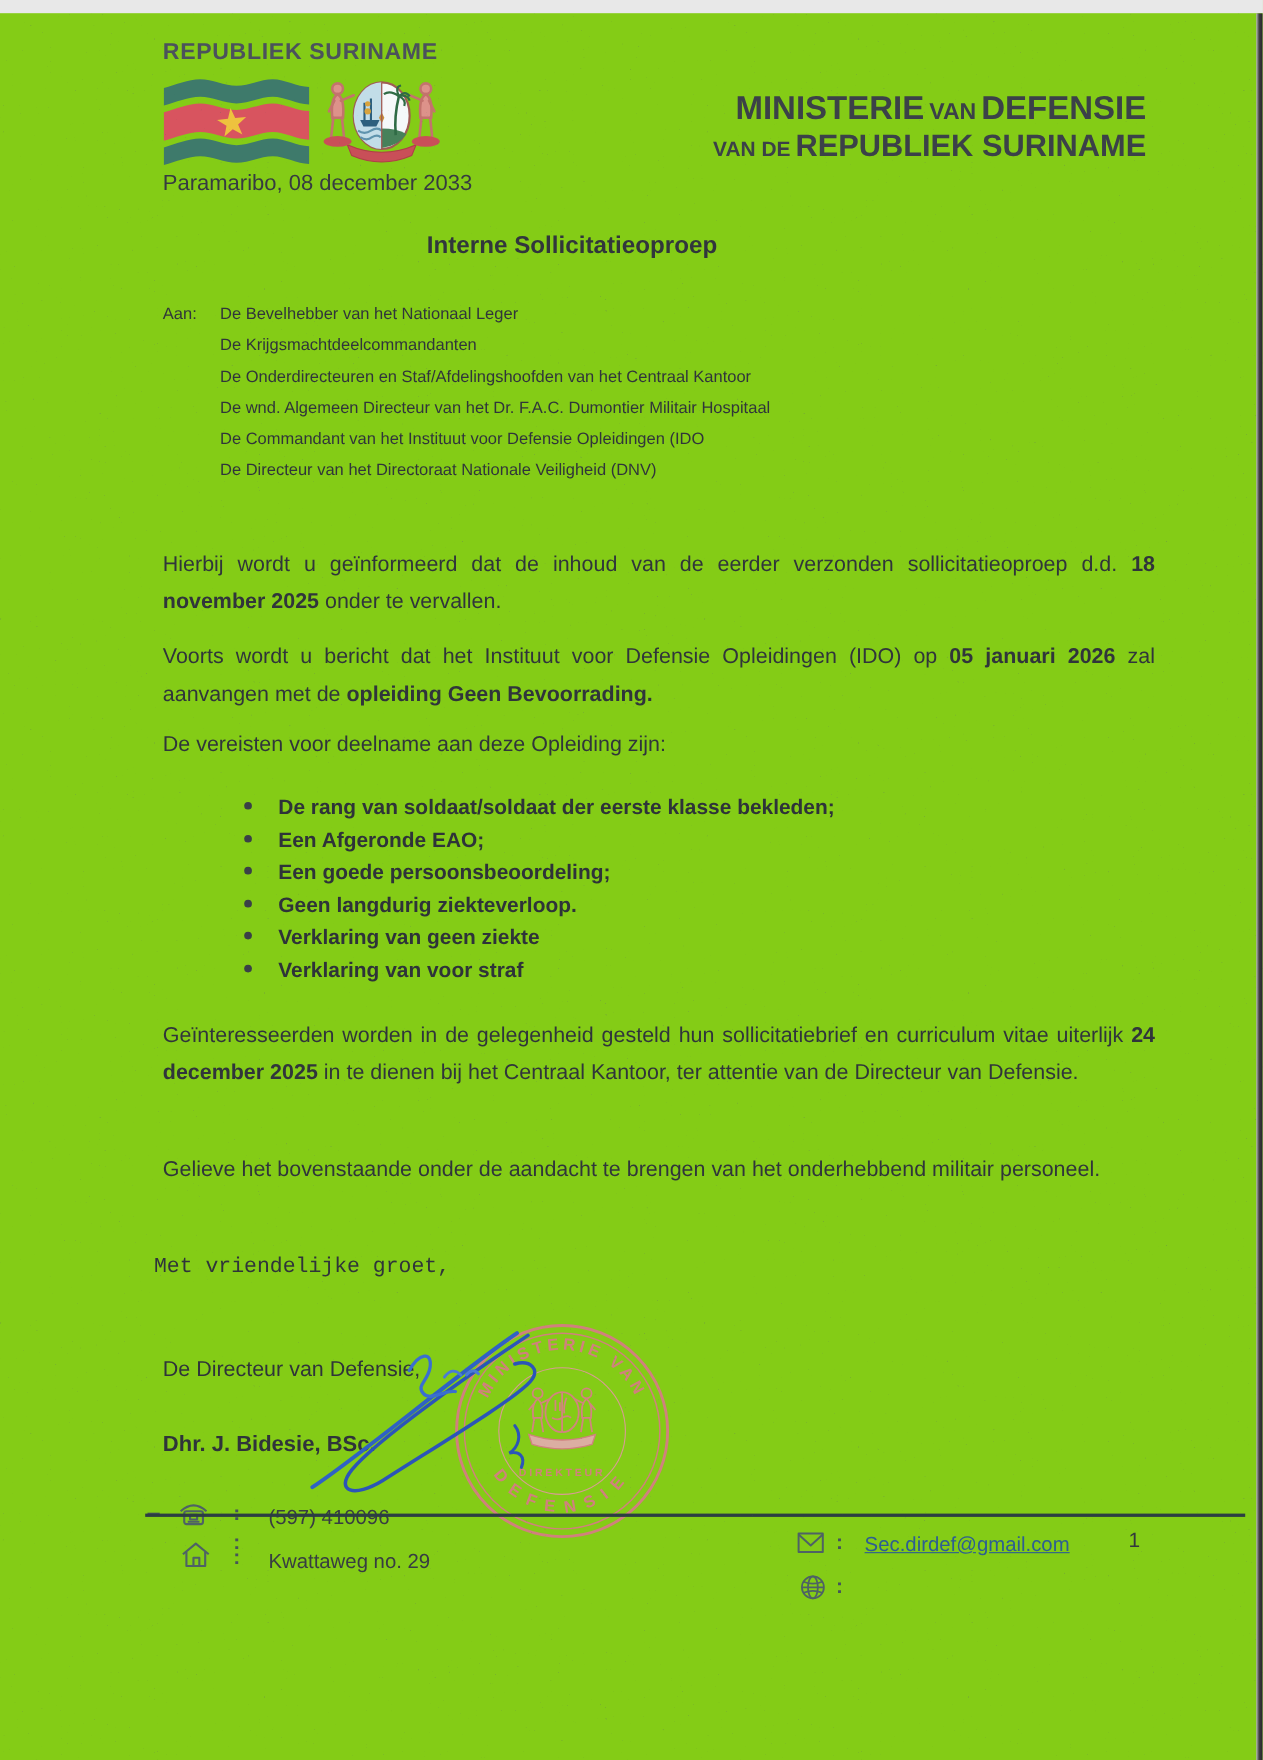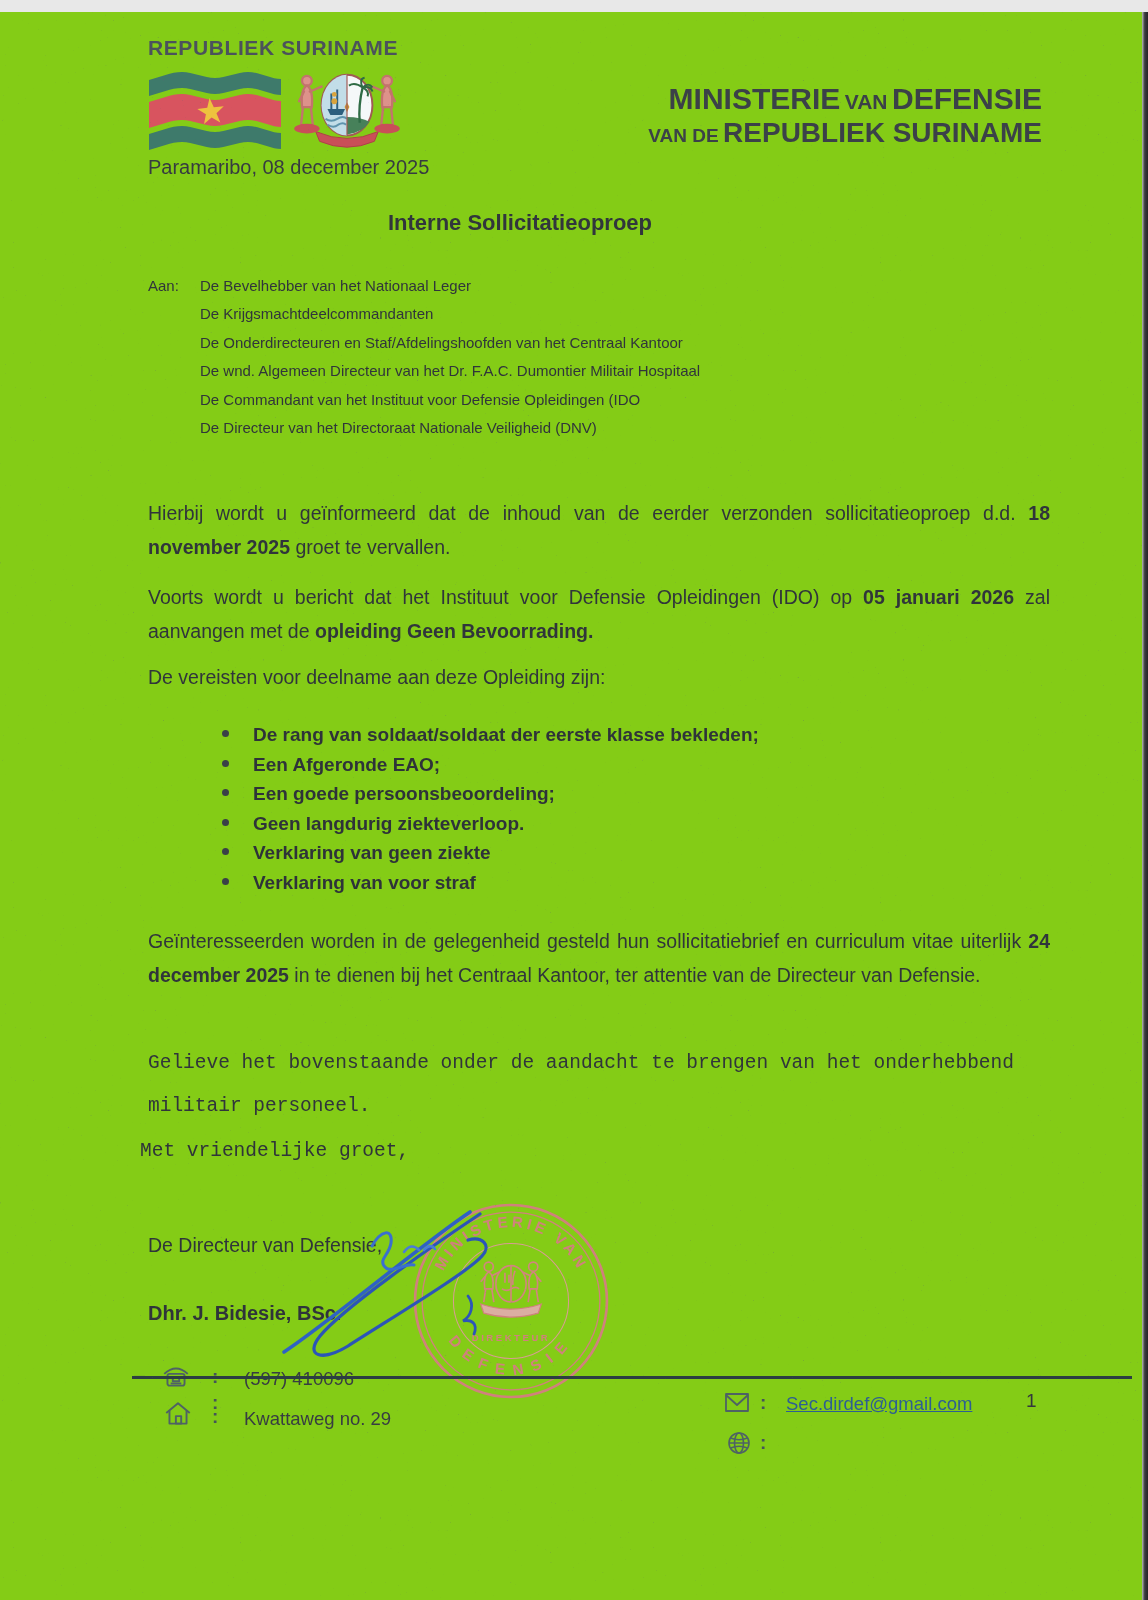"Paramaribo, 08 december 2025" div.abs { text: 2025 -> 2033 }
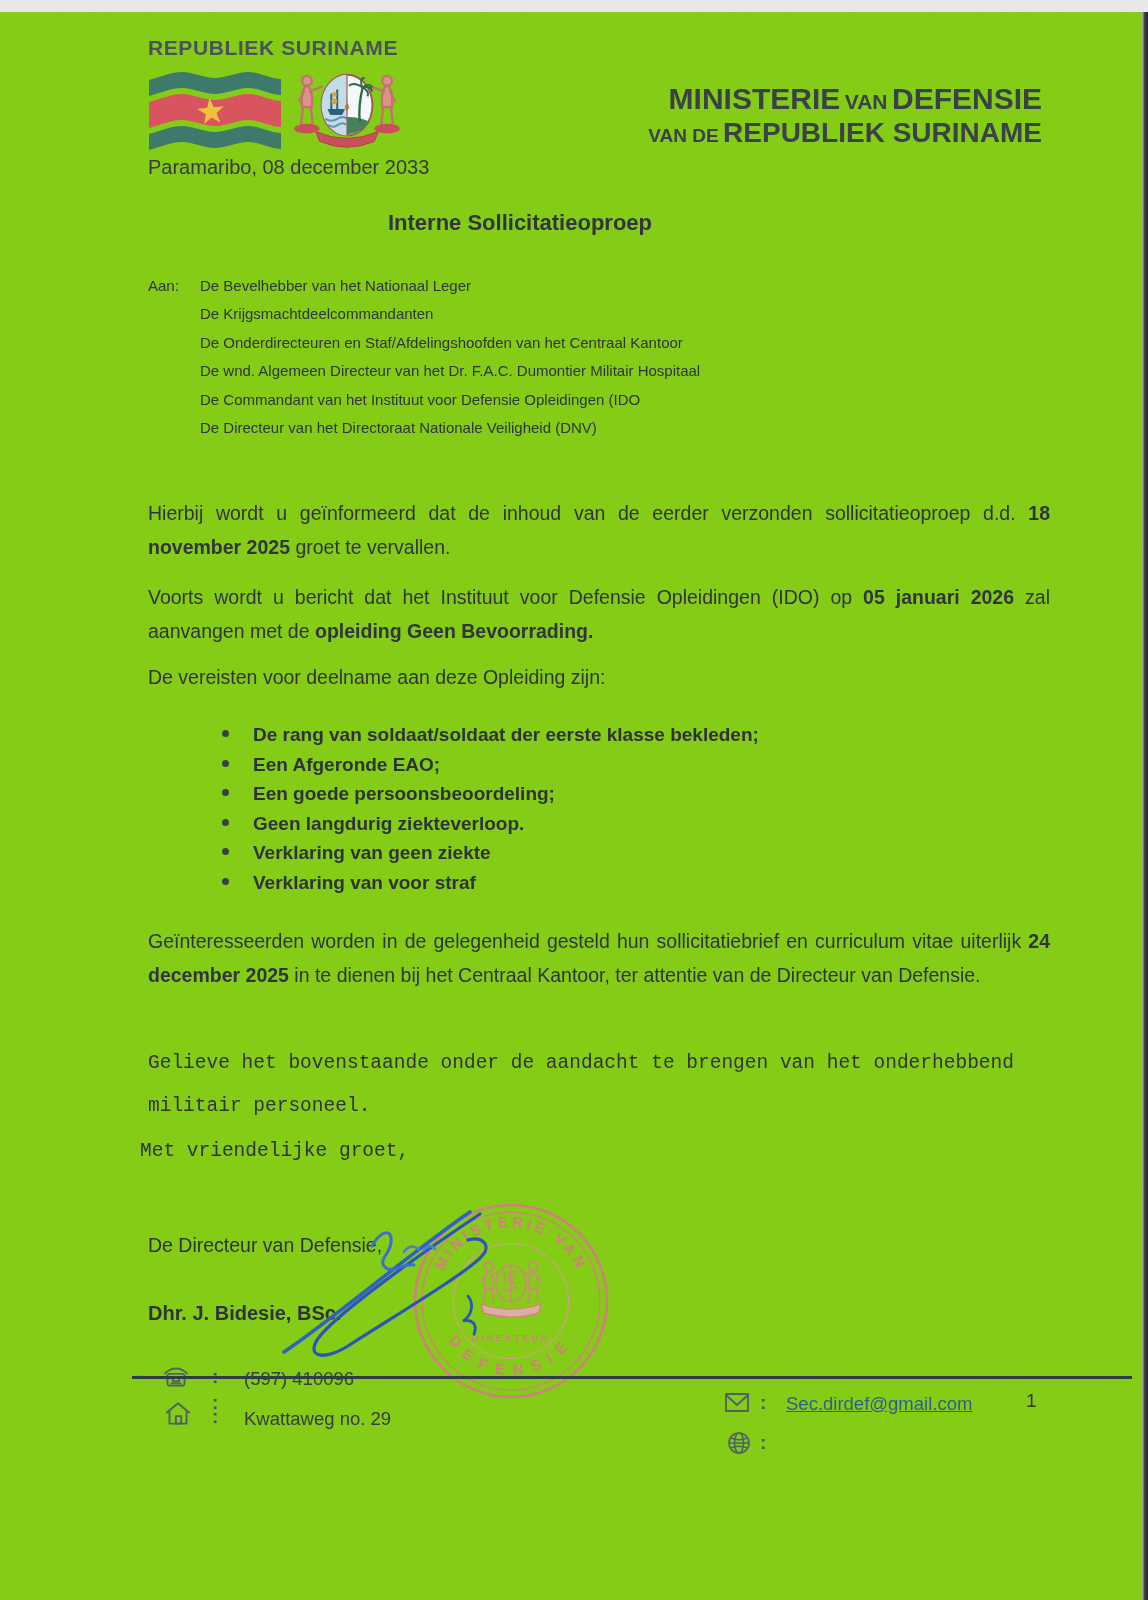"groet te vervallen." span { text: groet -> onder }
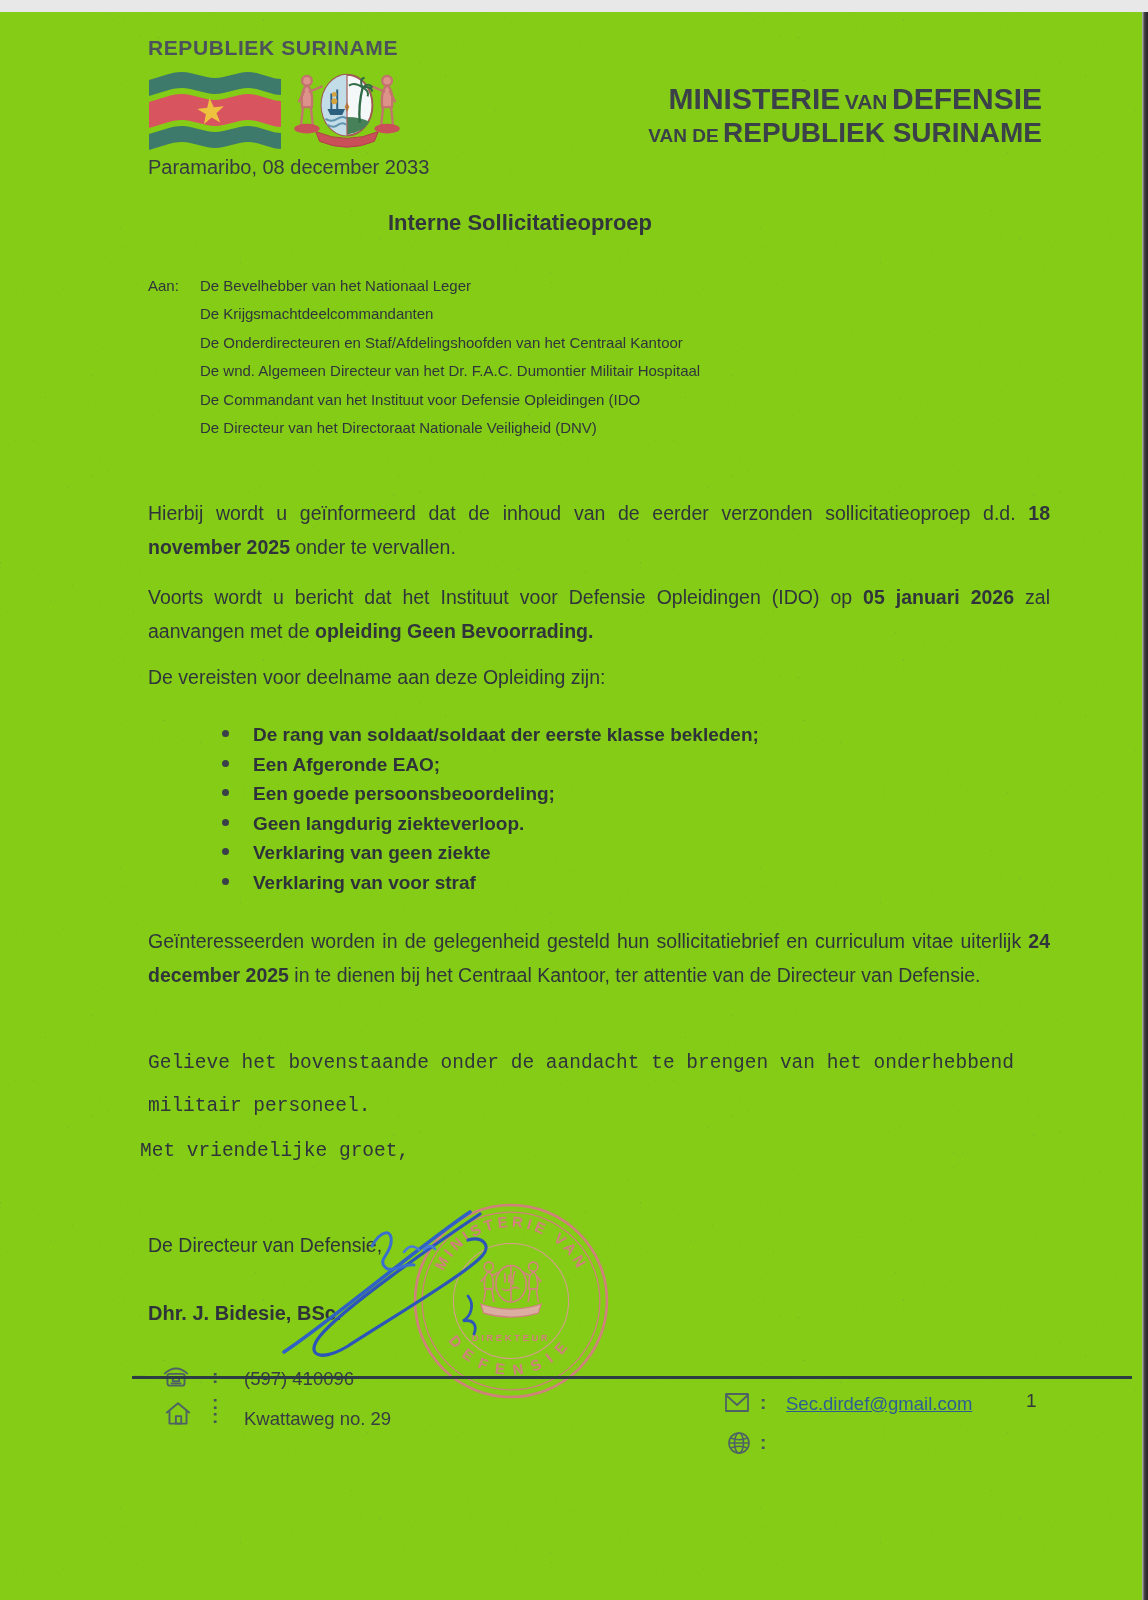"Gelieve het bovenstaande onder de" .p4 { font-family: Liberation Mono, monospace -> none }
